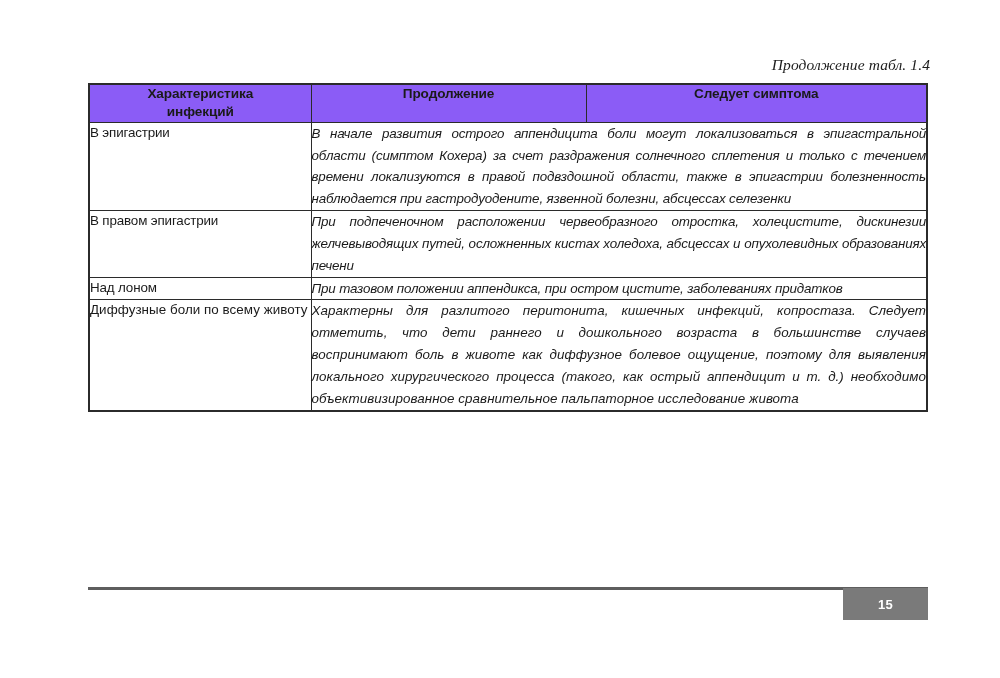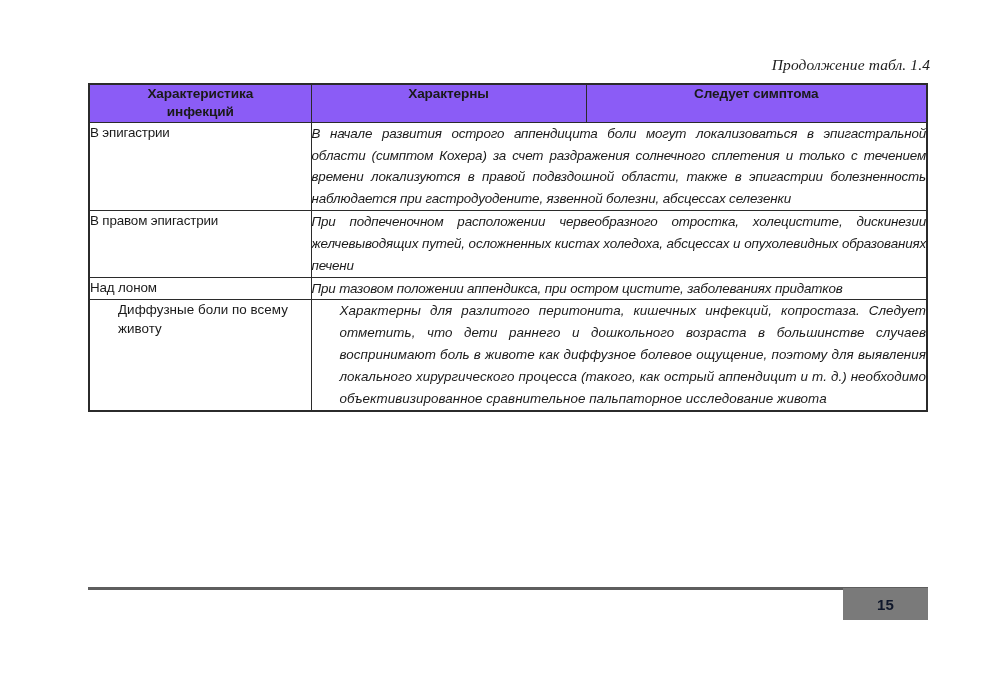"Характерны" th { text: Характерны -> Продолжение }
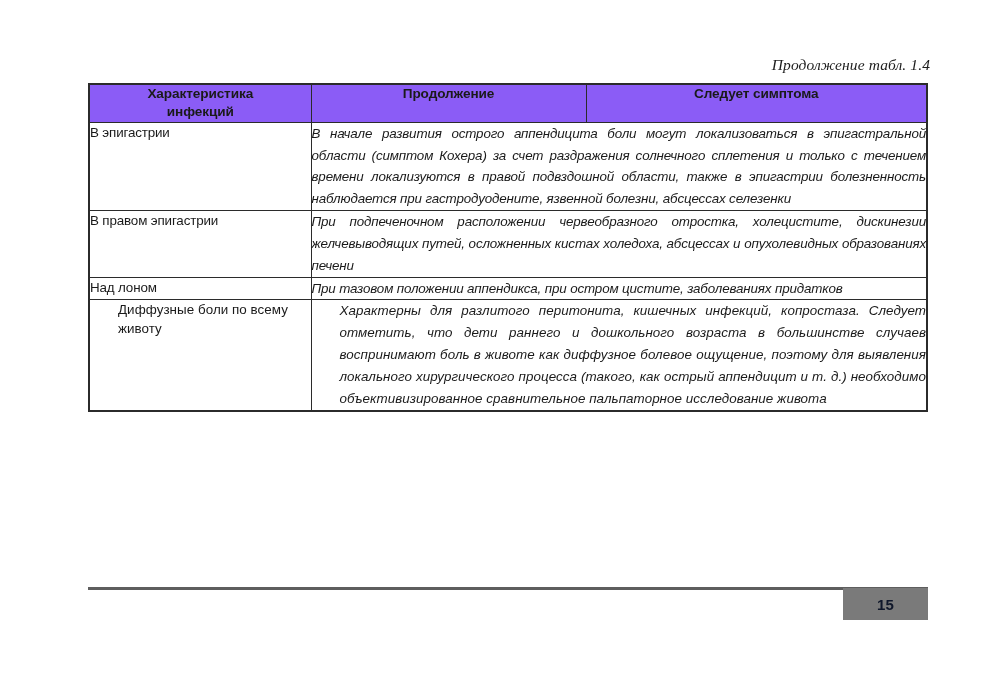"Диффузные боли по всему животу" tr.row-wide td.cell-left, tr.row-wide td.cell-body { padding-left: 28px -> none }
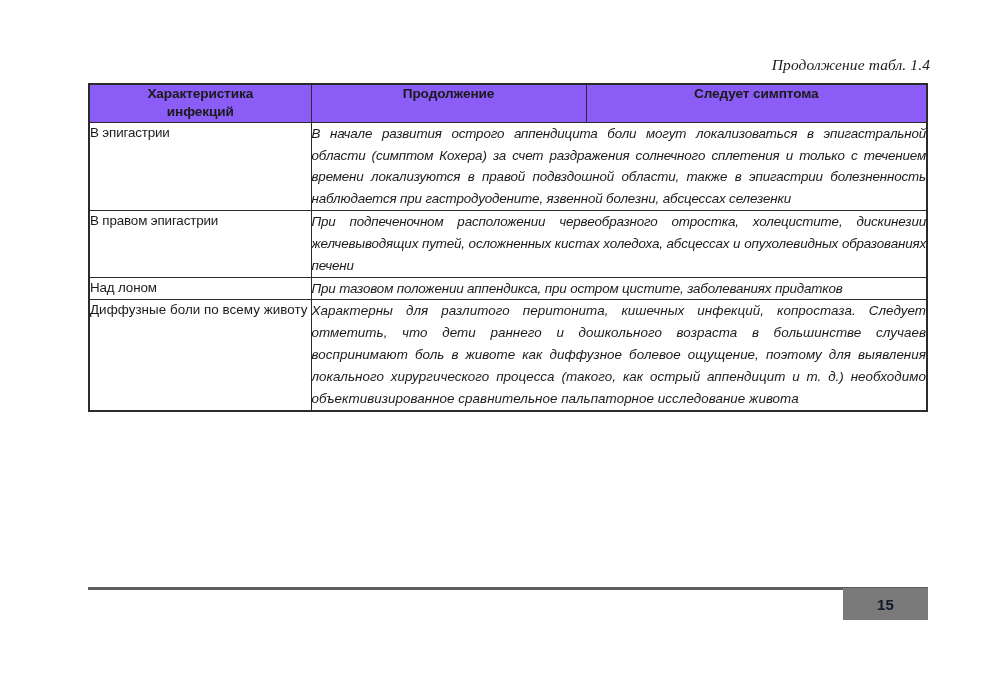"15" .page-number-box span { color: #0f172a -> #ffffff; font-size: 15px -> 13px }
